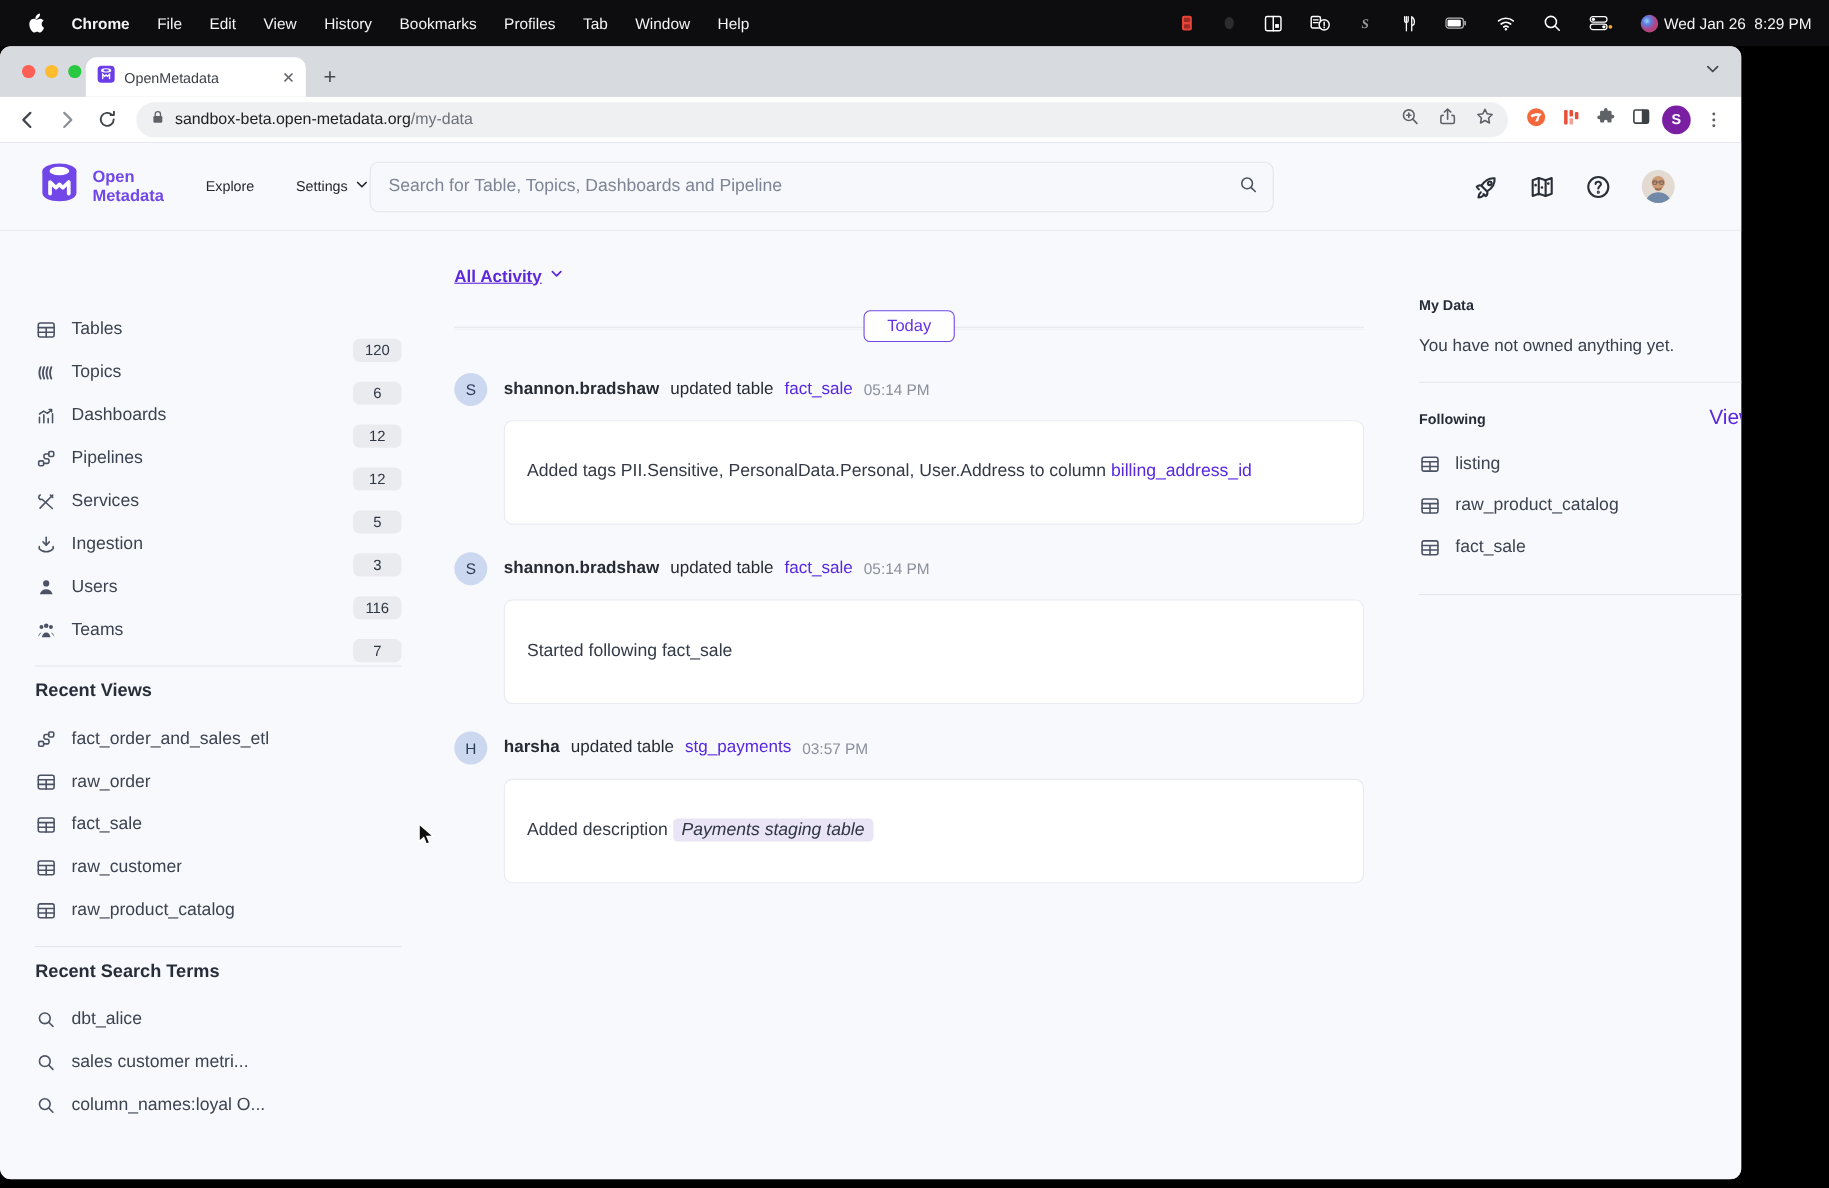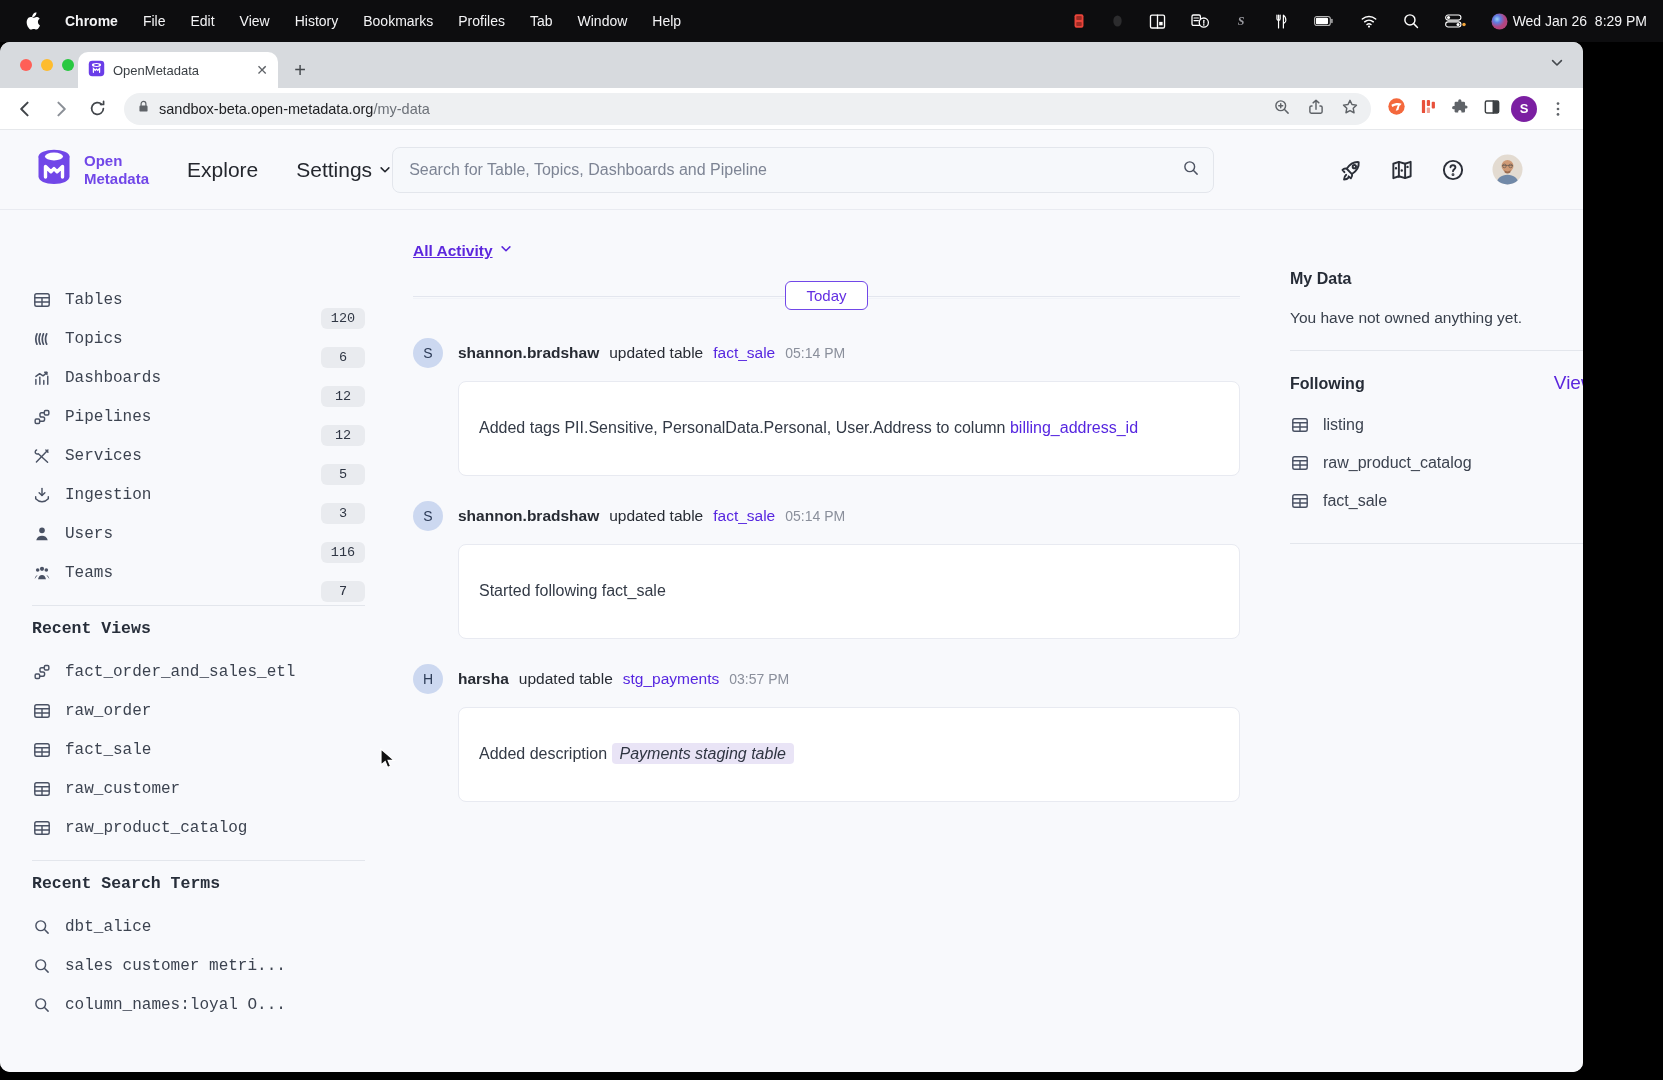"Explore" .main-nav { font-size: 21px -> 13px }
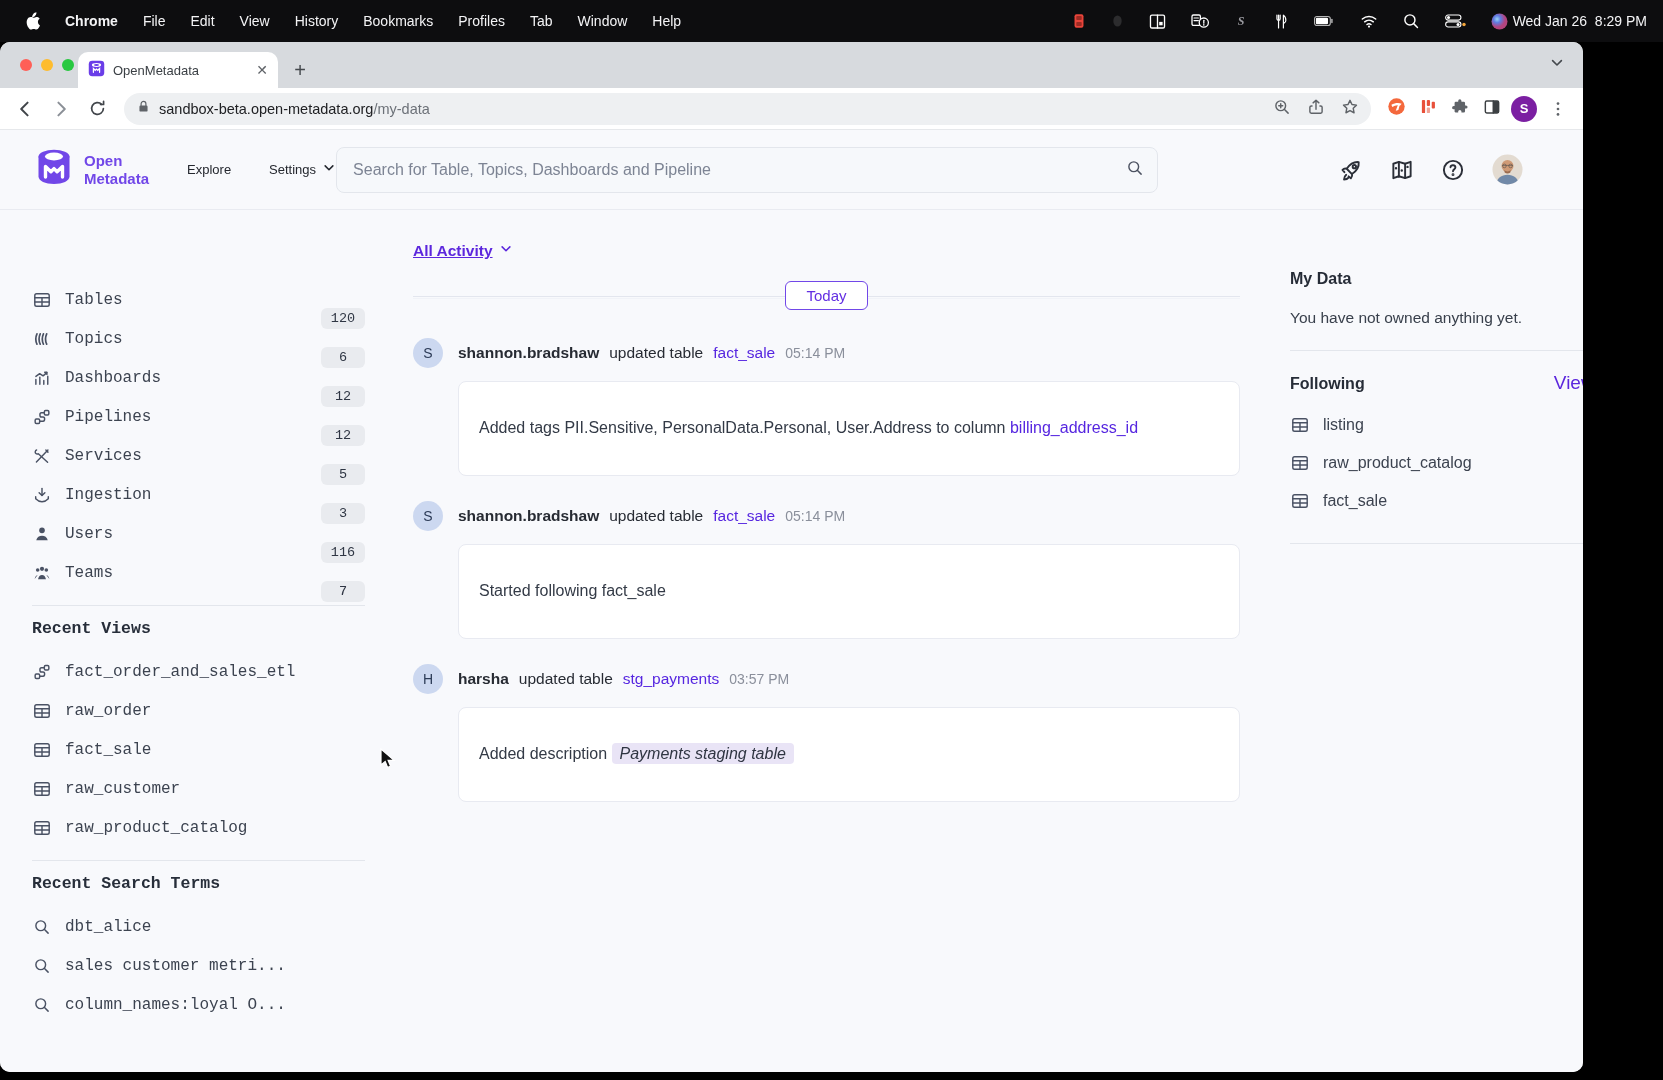"My Data" .panel-title { font-size: 16px -> 13px }
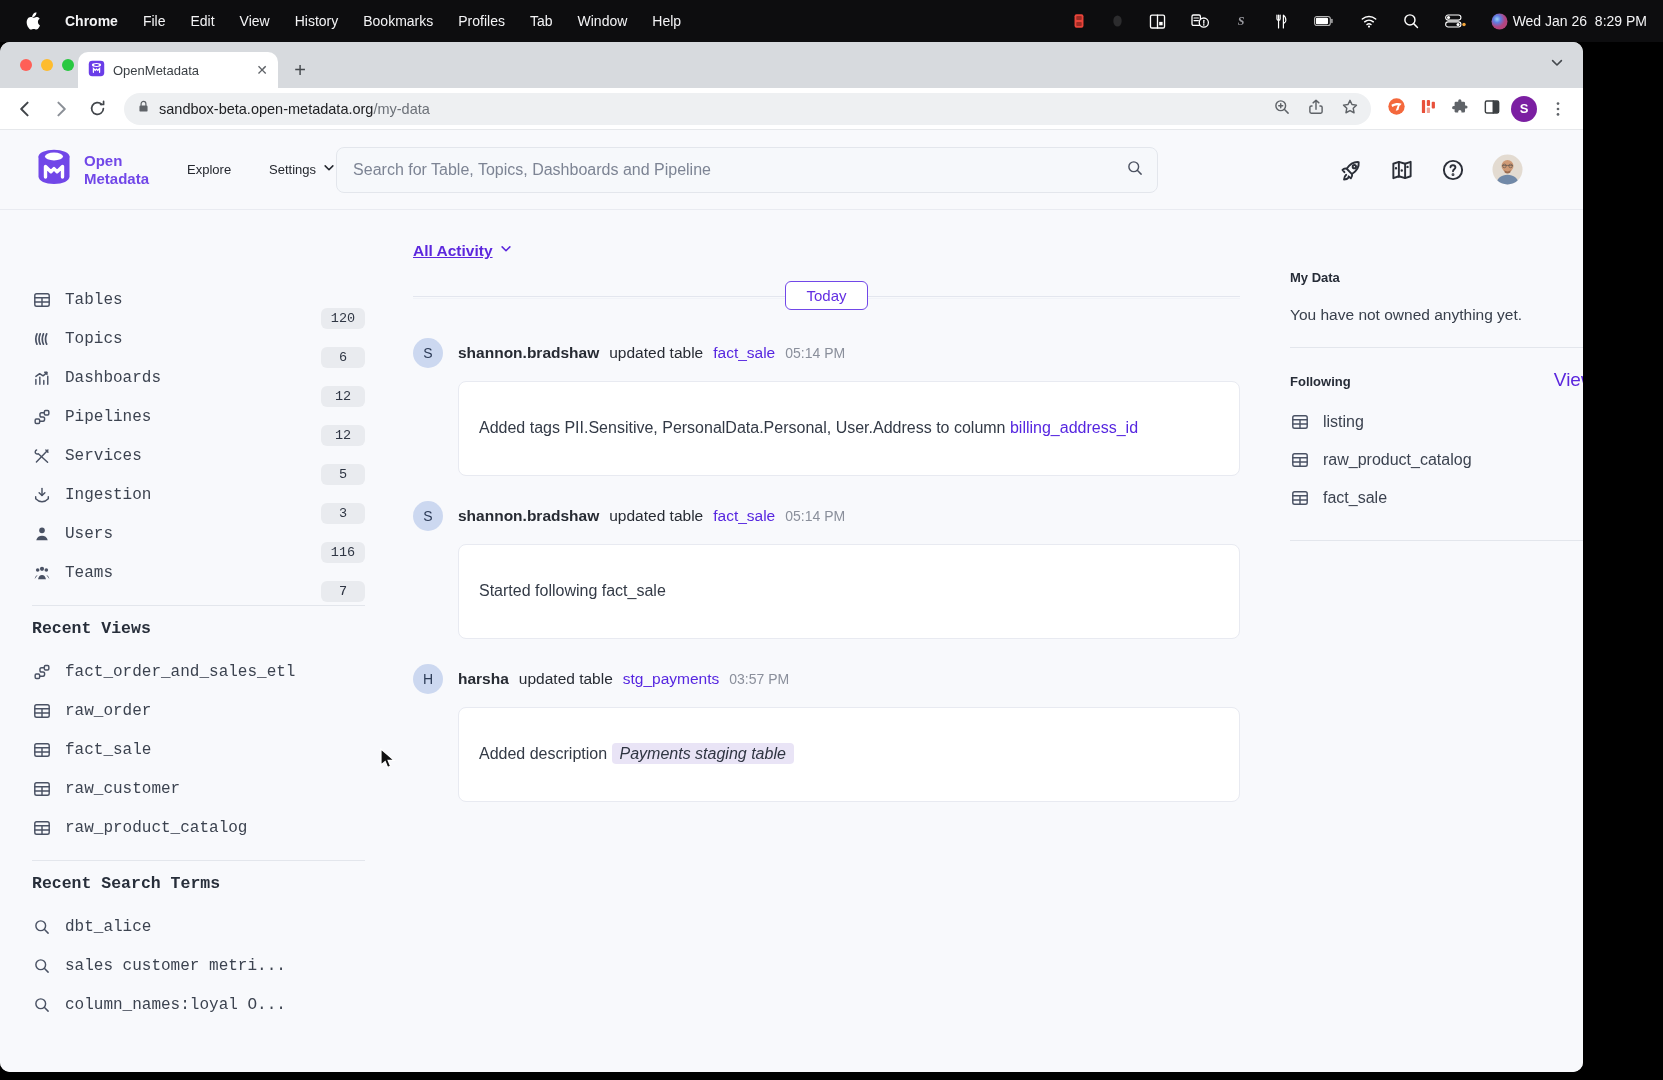"Tables" .sidebar { font-family: Liberation Mono, monospace -> none }
